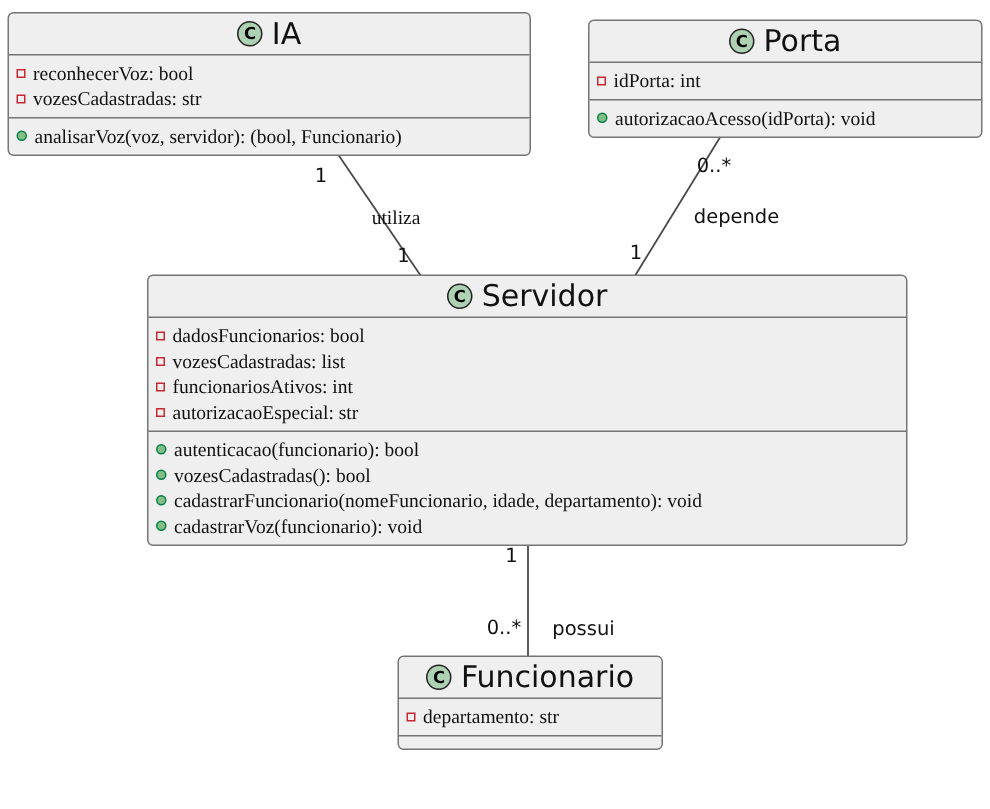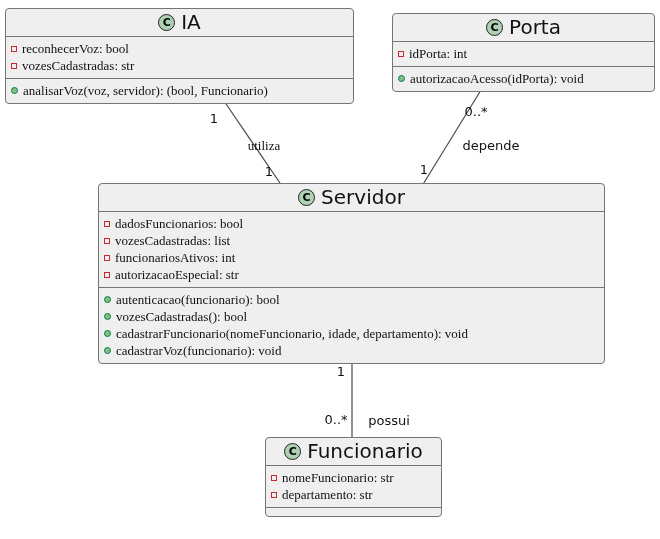"nomeFuncionario: str" div.member { html: <div> <span></span> <span>nomeFuncionario: str</span> </div> -> none }
